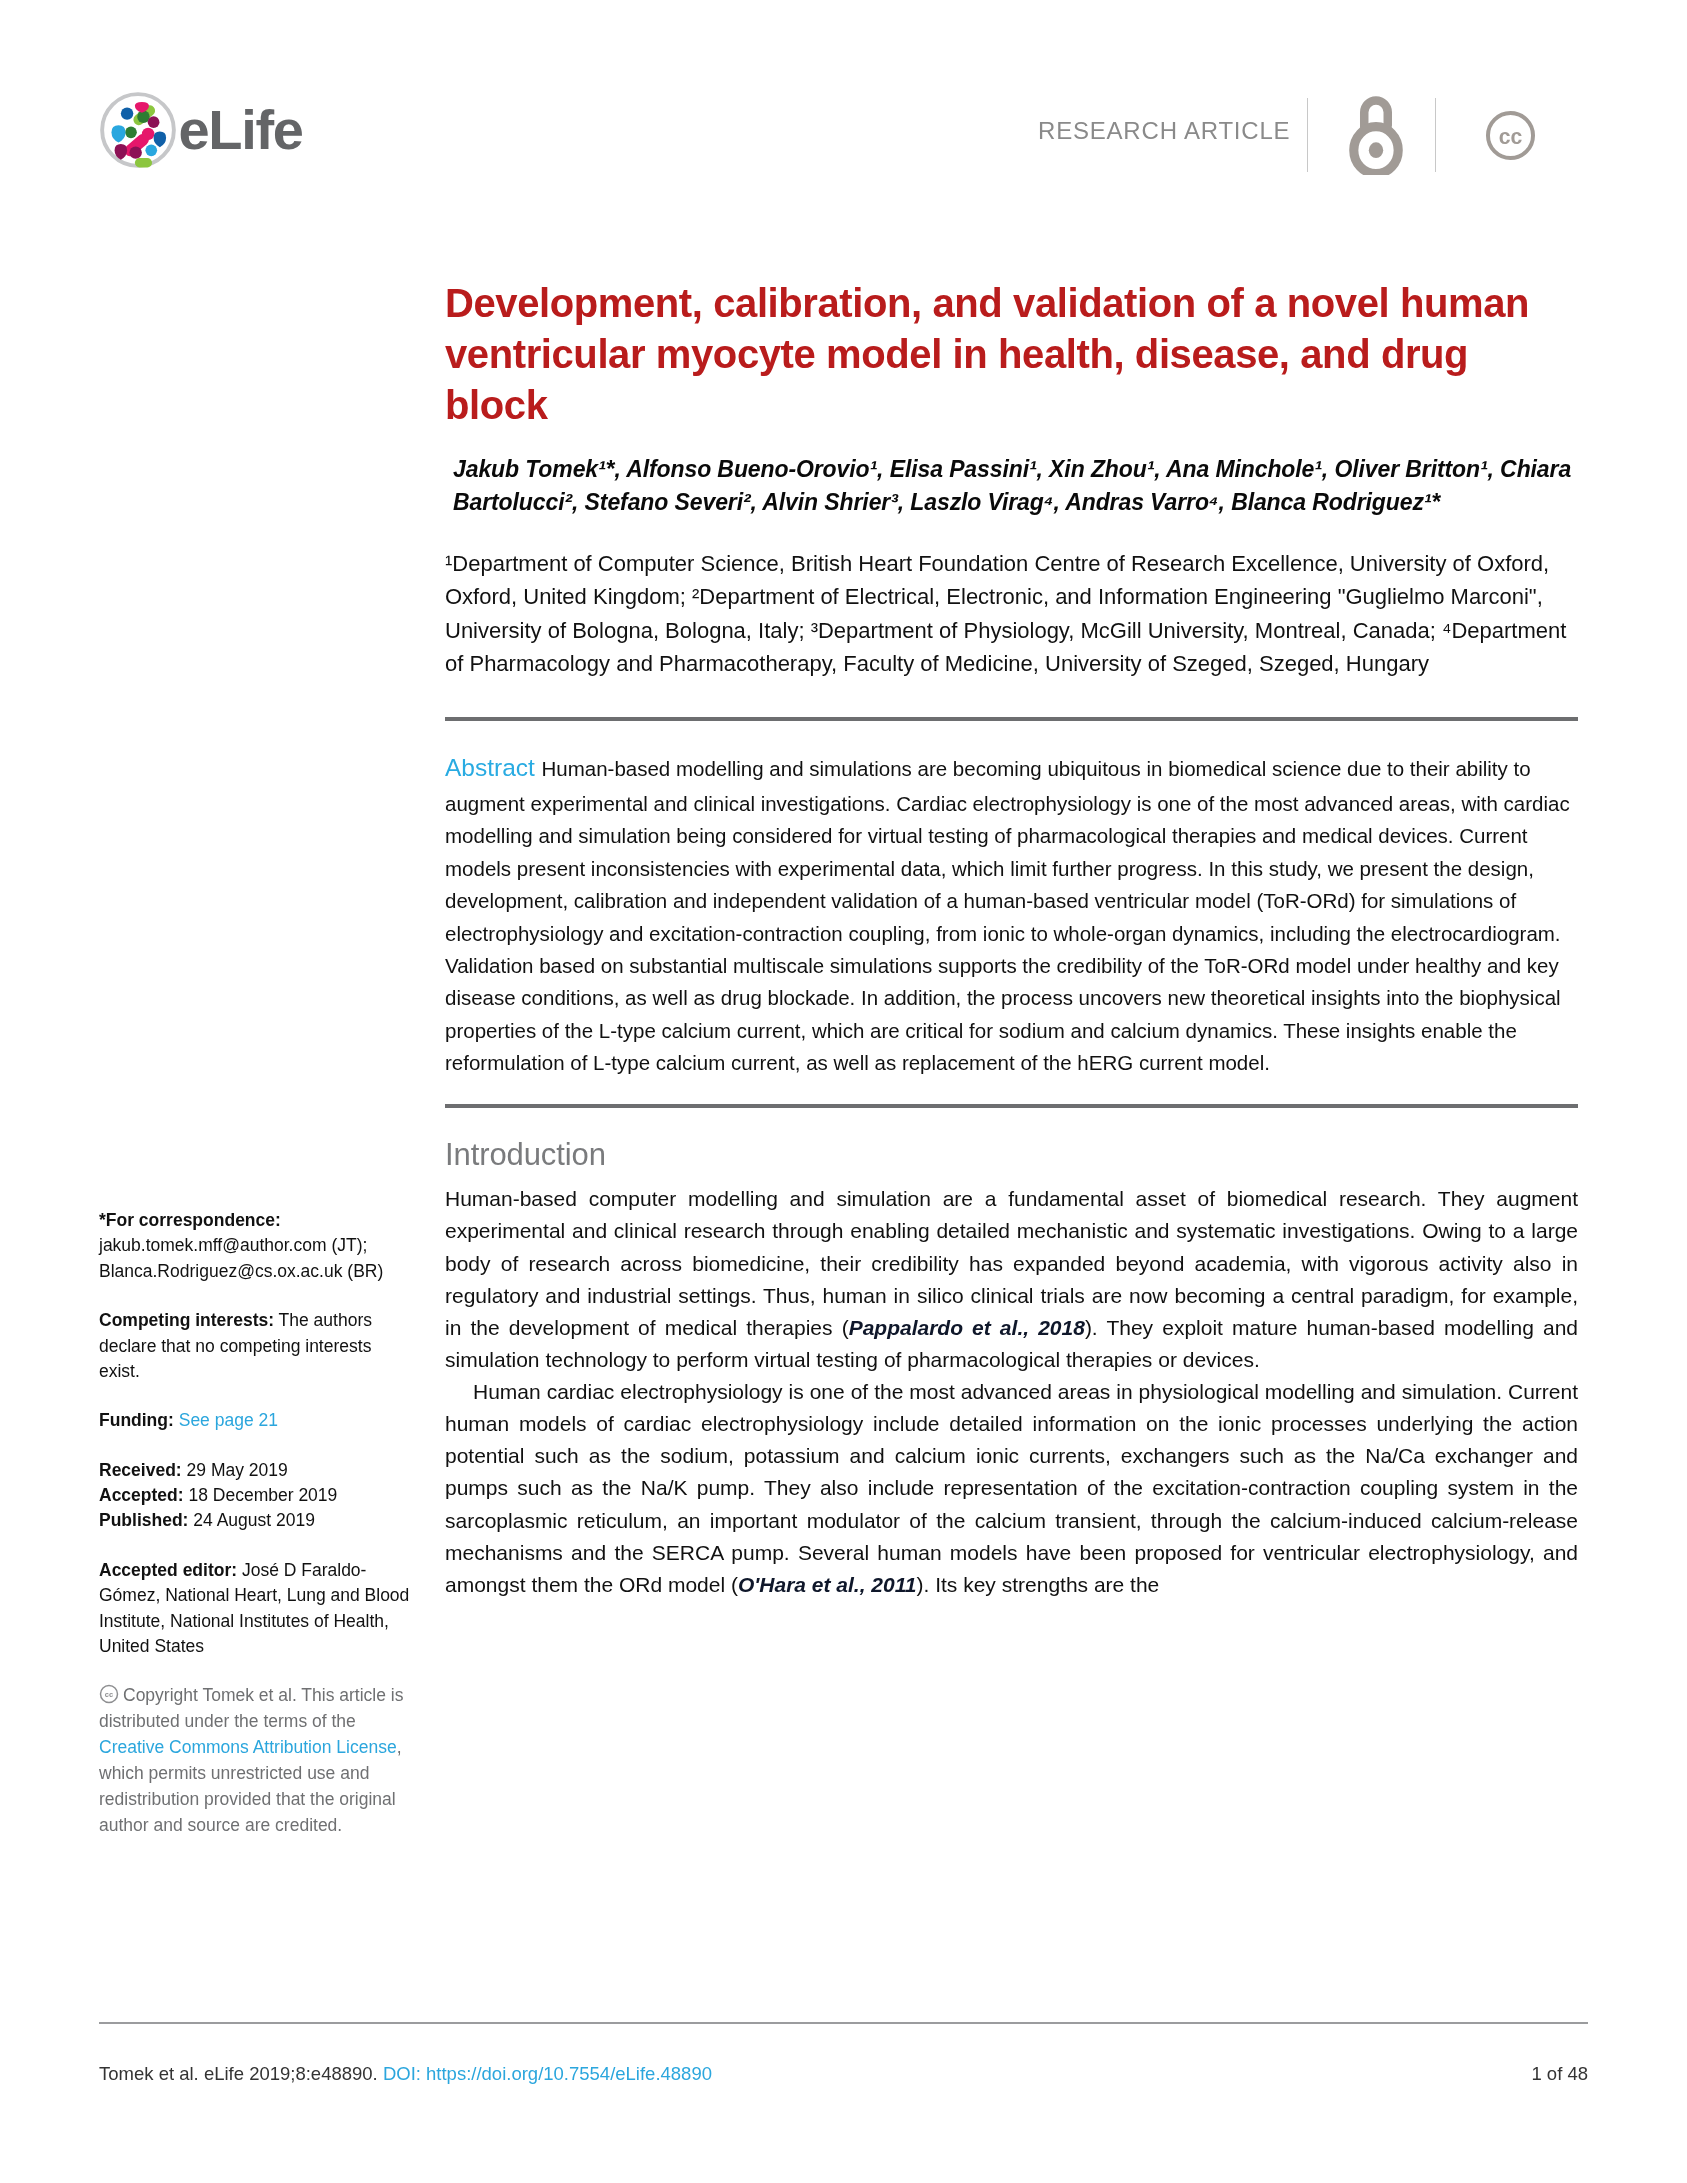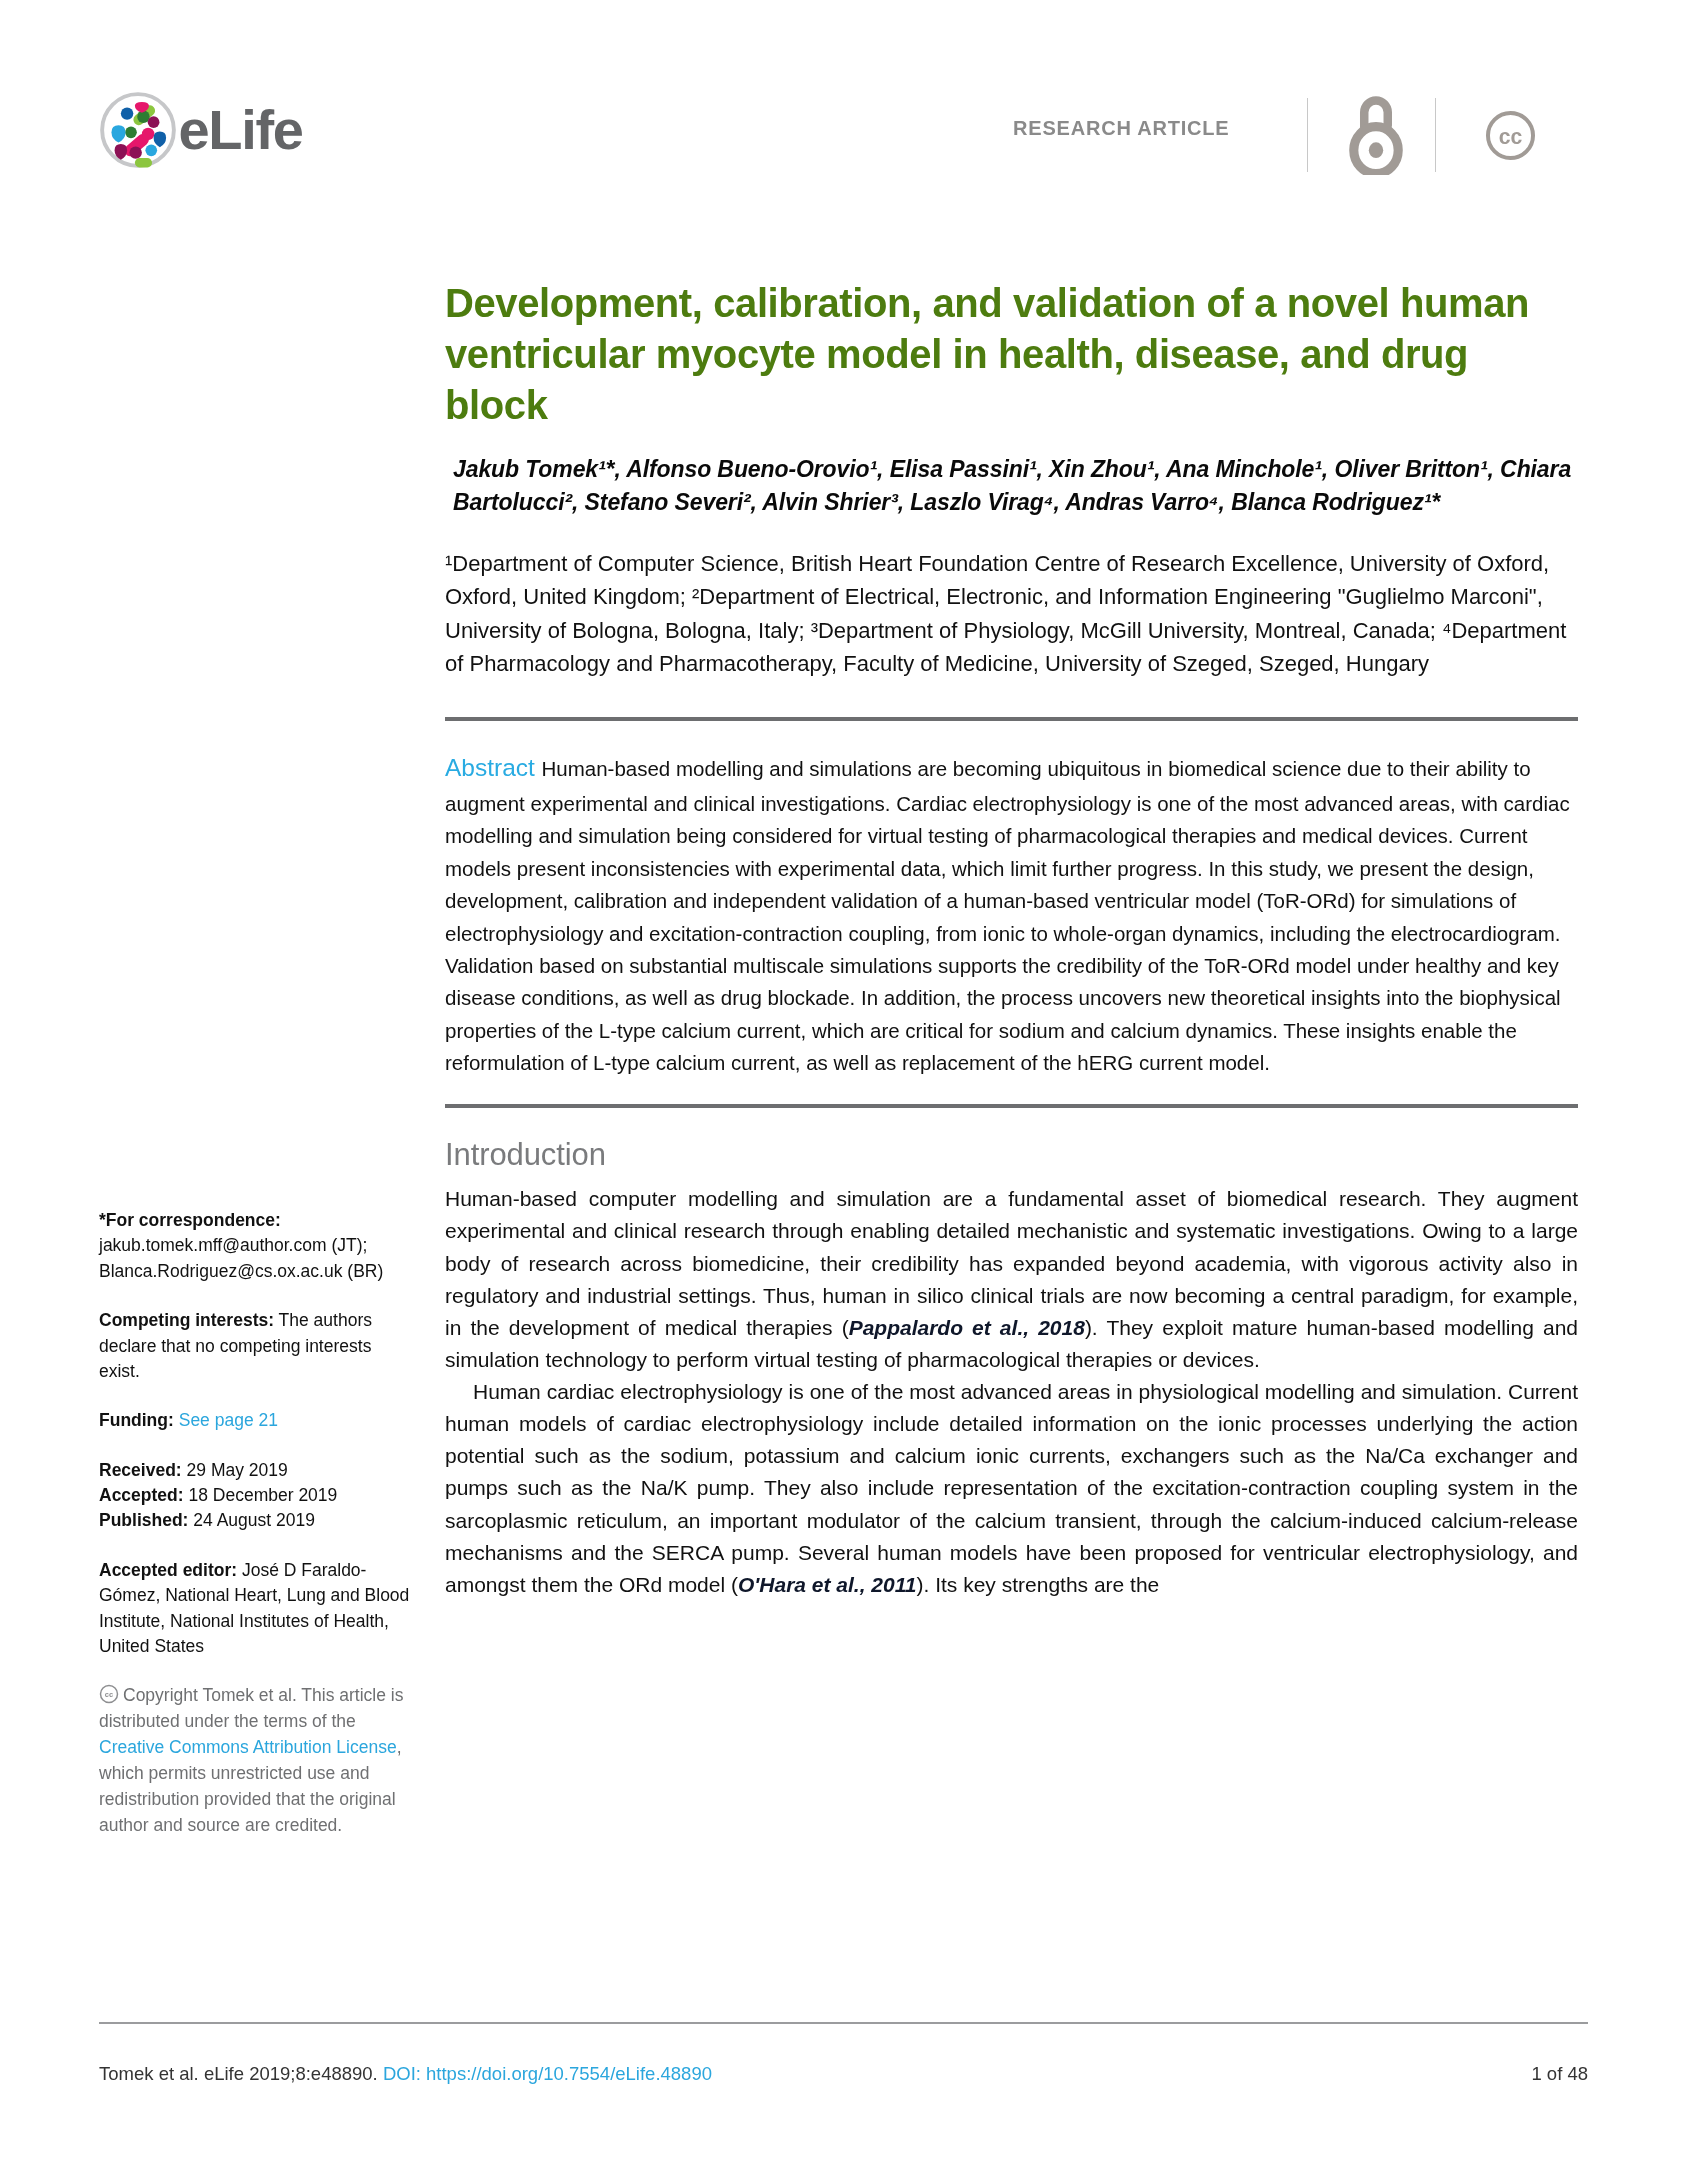"RESEARCH ARTICLE" .article-type { font-size: 20px -> 24px; font-weight: 700 -> 400; left: 1013px -> 1038px }
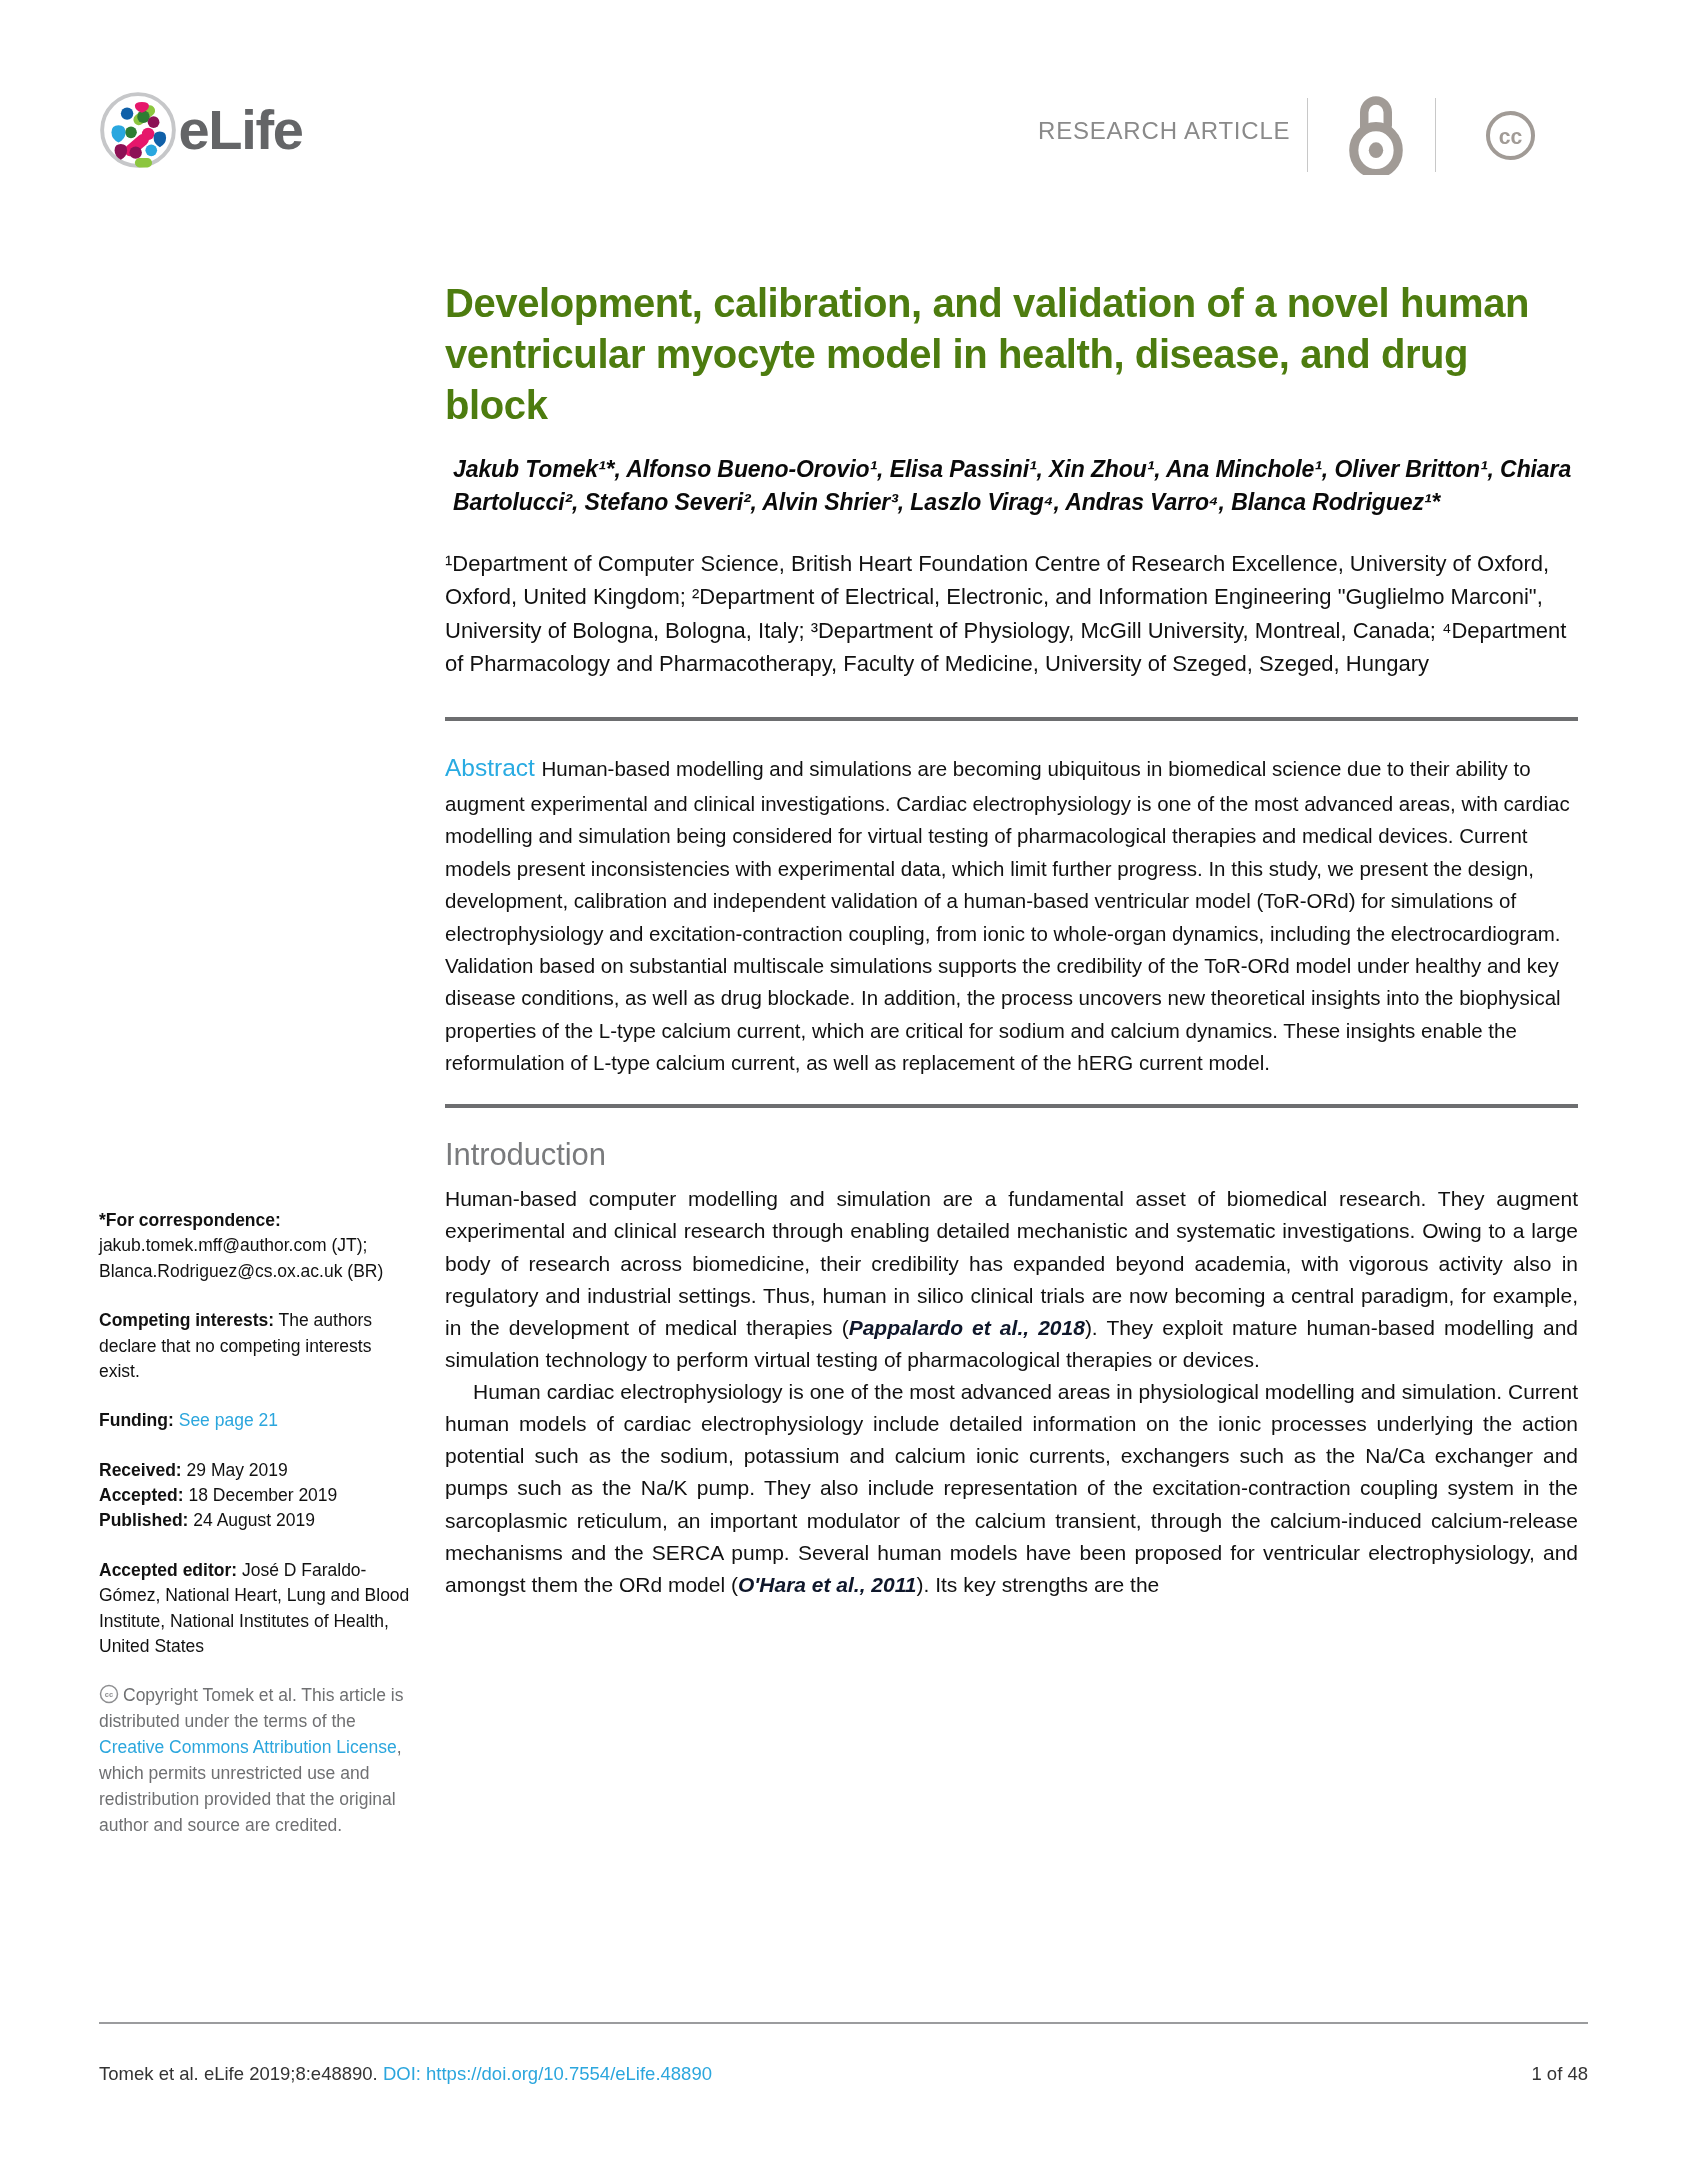"Development, calibration, and validation" .title { color: #4d7c0f -> #b91c1c }
